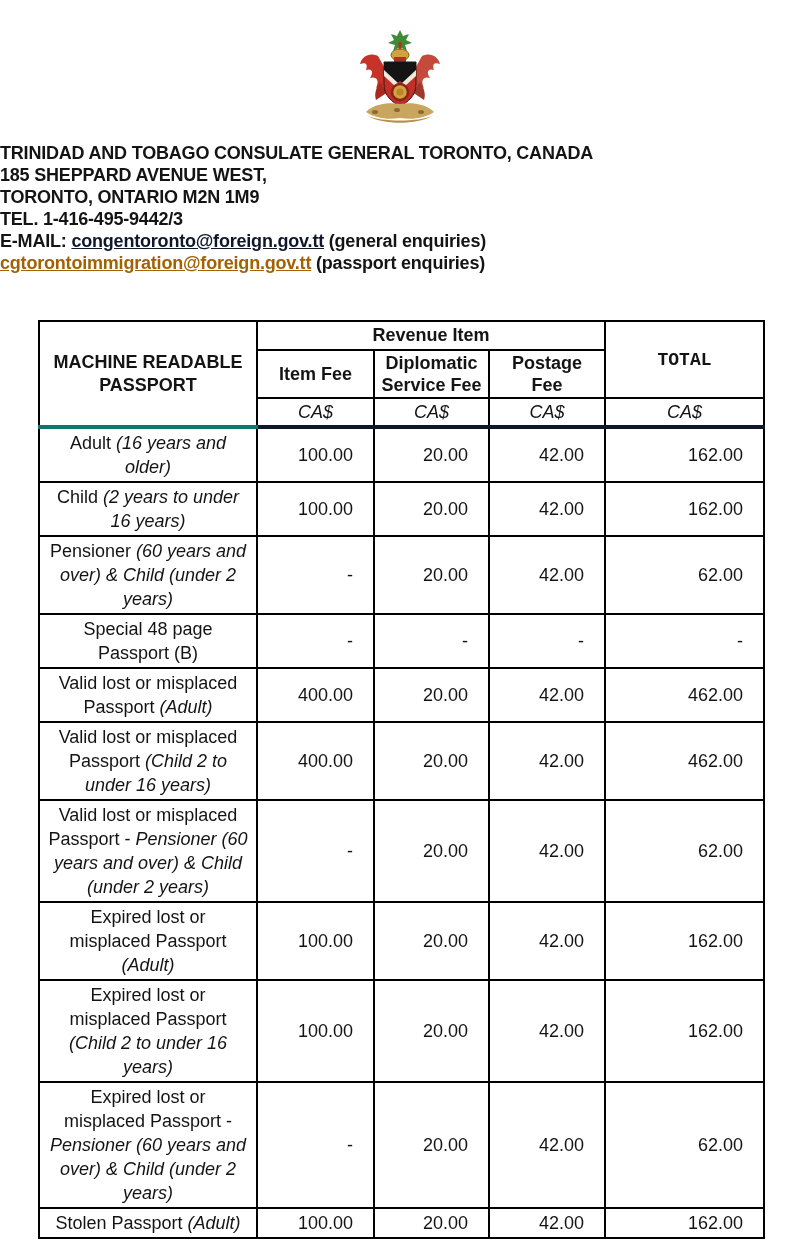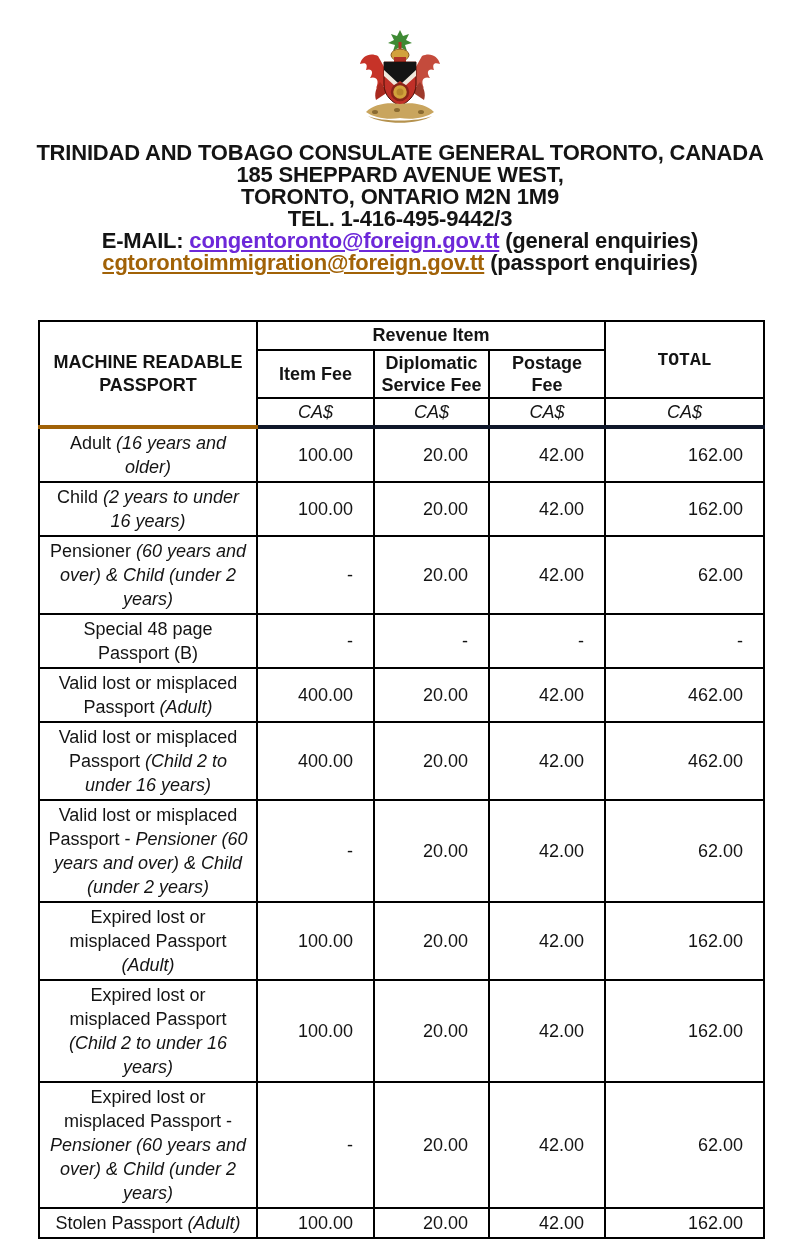"TRINIDAD AND TOBAGO CONSULATE GENERAL" .letterhead { font-size: 22px -> 18px; text-align: center -> none }
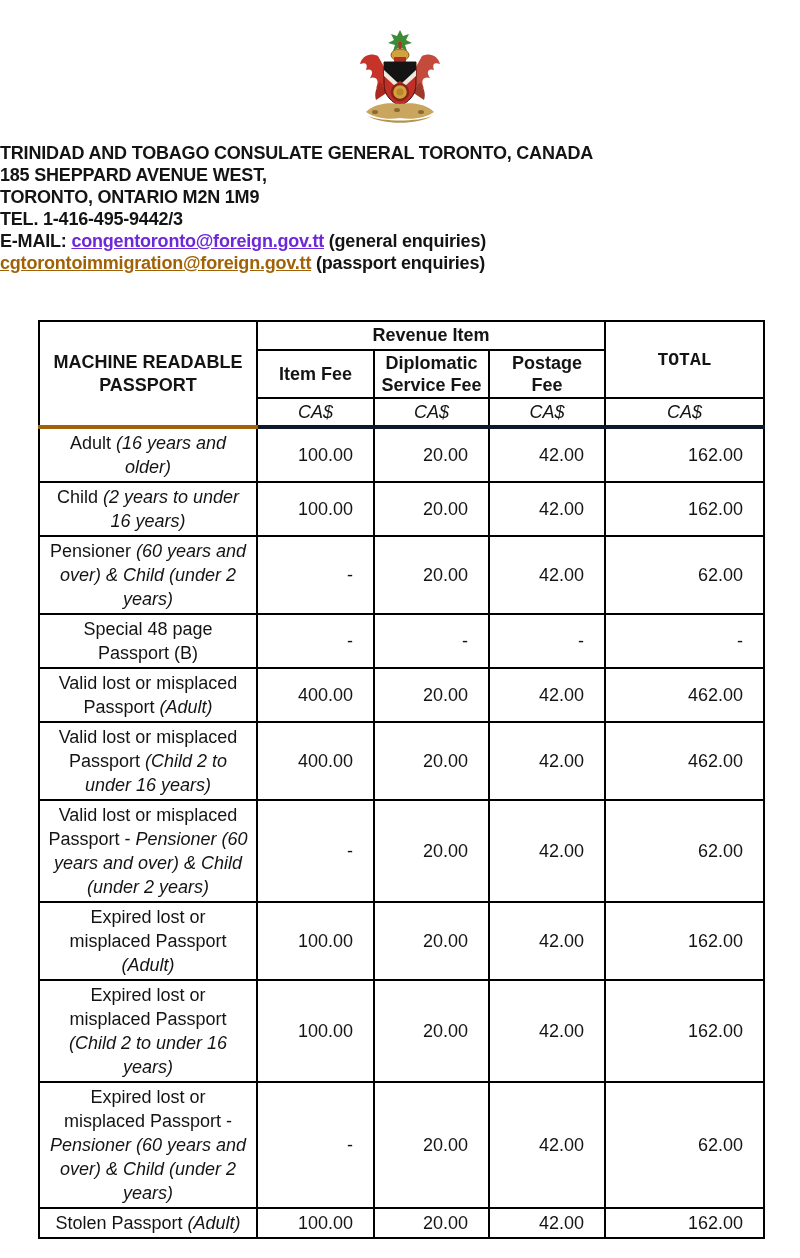"congentoronto@foreign.gov.tt" a.email-link { color: #6d28d9 -> #0f172a }
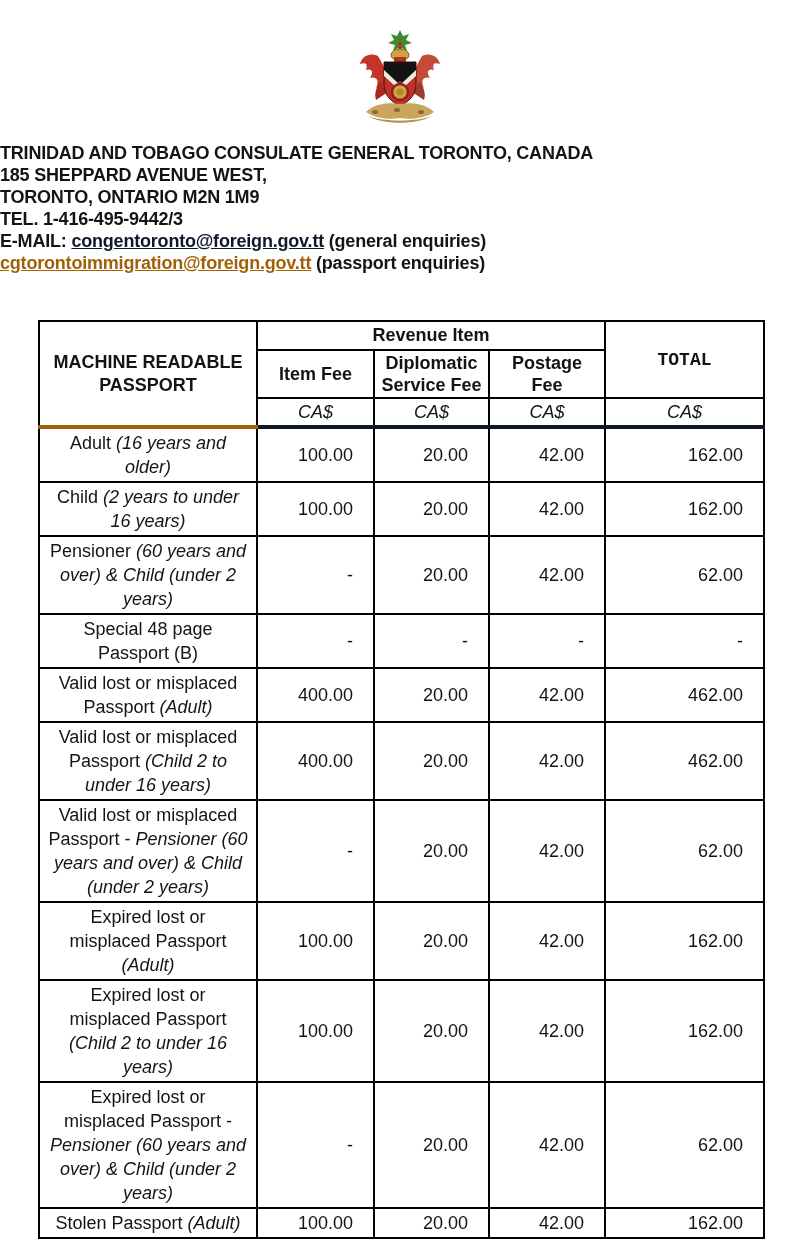"MACHINE READABLE" th.passport-header { border-bottom: 4px solid #a16207 -> 4px solid #0f766e }
